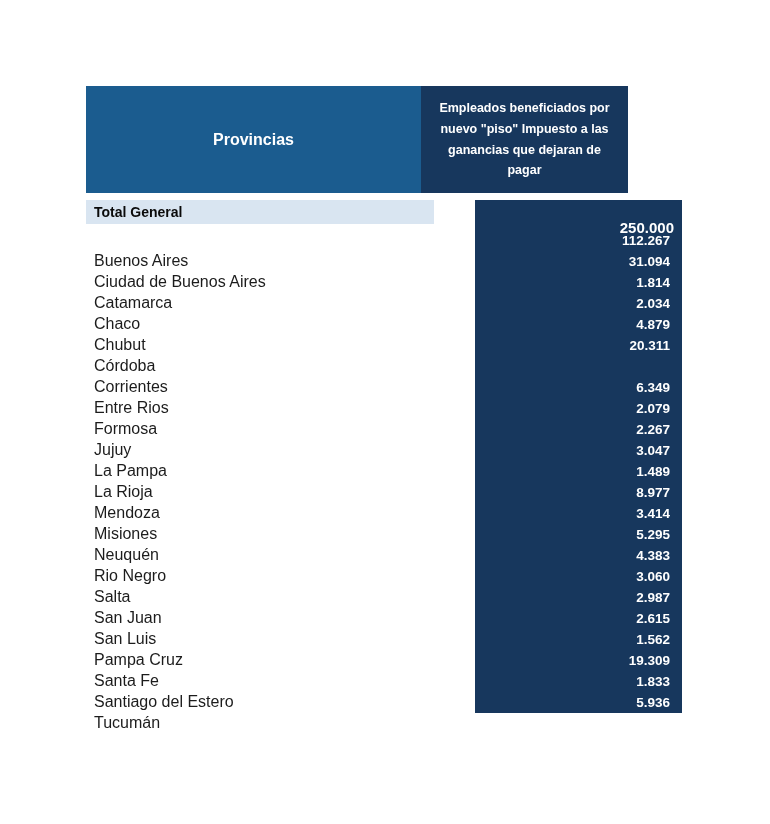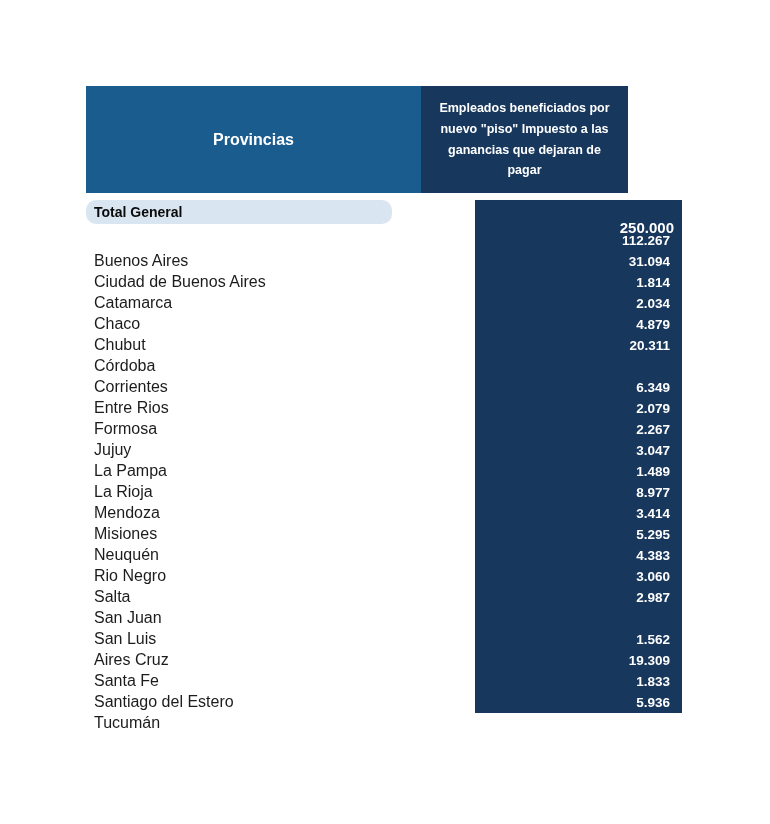"Total General" .total-label-cell { border-radius: 10px -> none; width: 306px -> 348px }
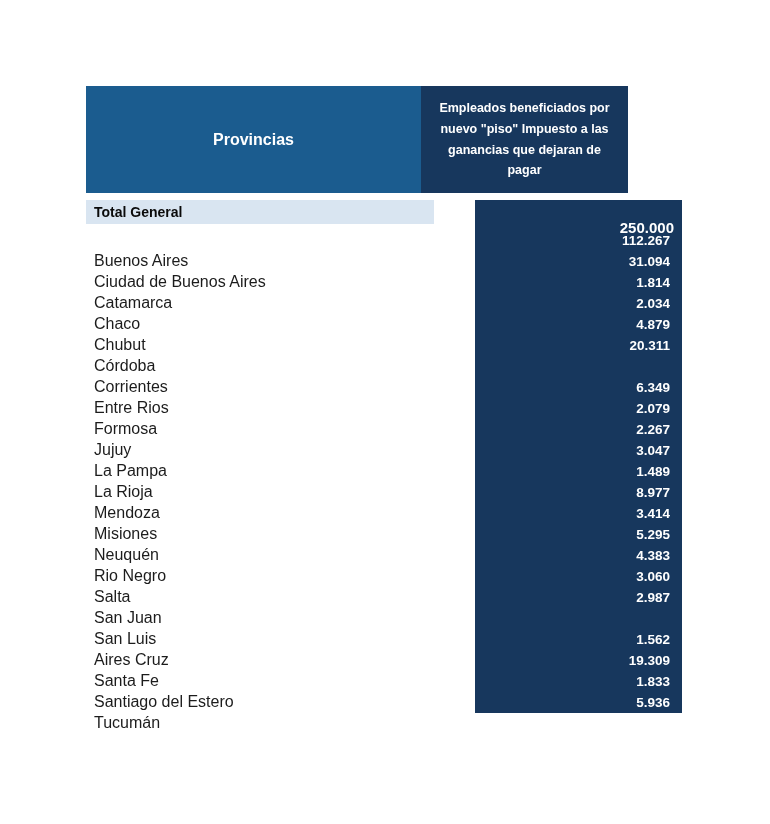"2.615" div.val-cell { html: none -> <div>2.615</div> }
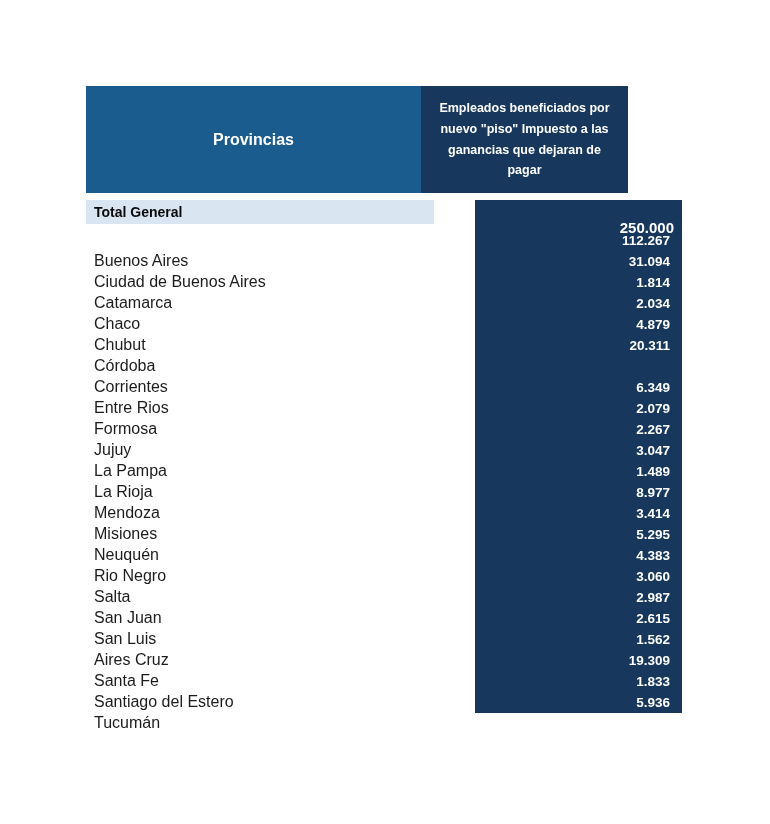"Aires Cruz" div.prov-cell { text: Aires -> Pampa }
